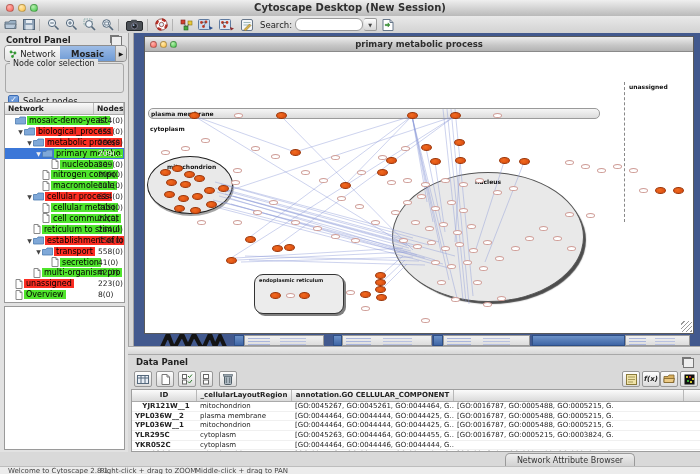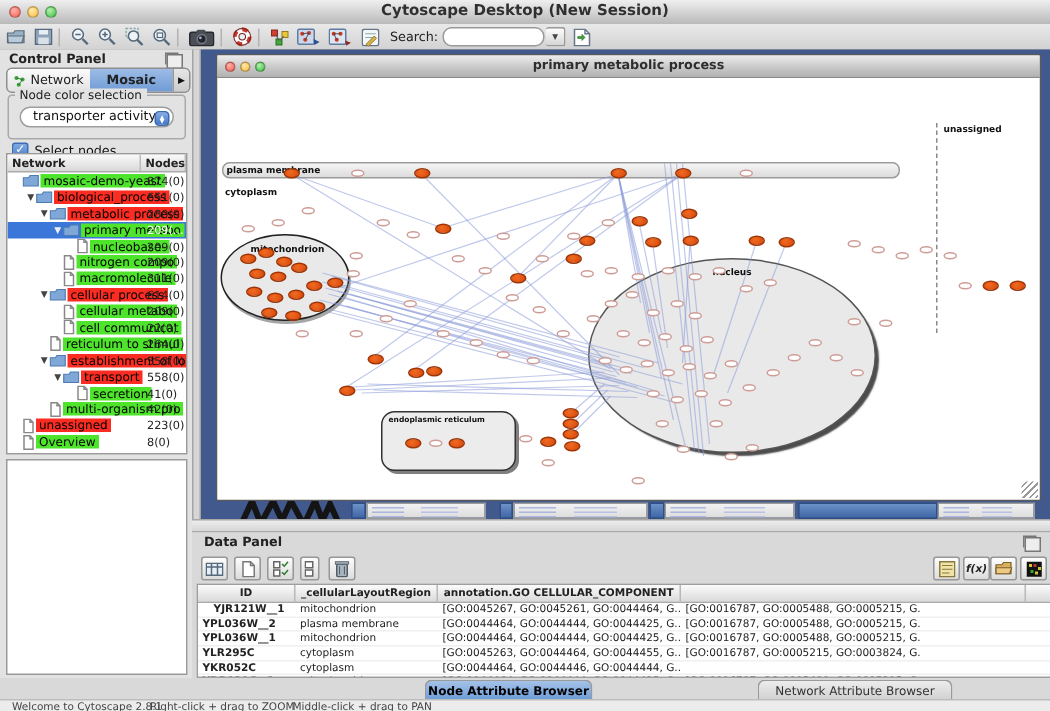"transporter activity" div.abs { html: <div> <span>transporter activity</span> <span> <span>▲</span> <span>▼</span> </span> </div> -> none }
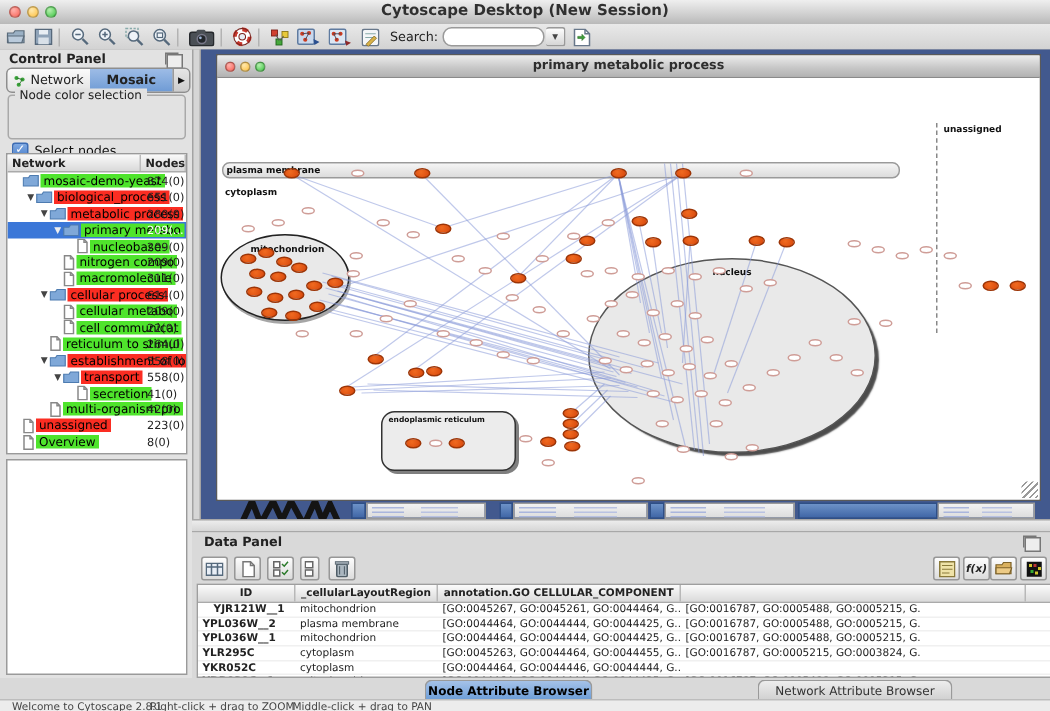"Node Attribute Browser" div.atab { html: <div>Node Attribute Browser</div> -> none }
